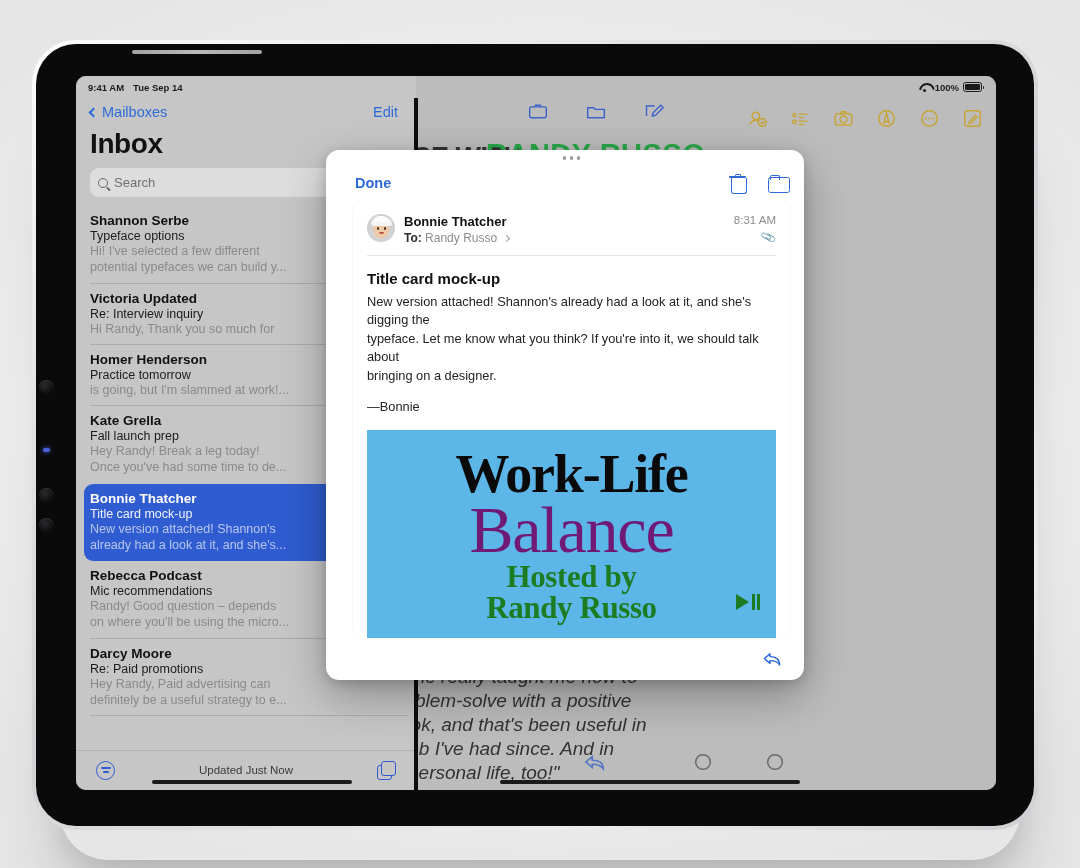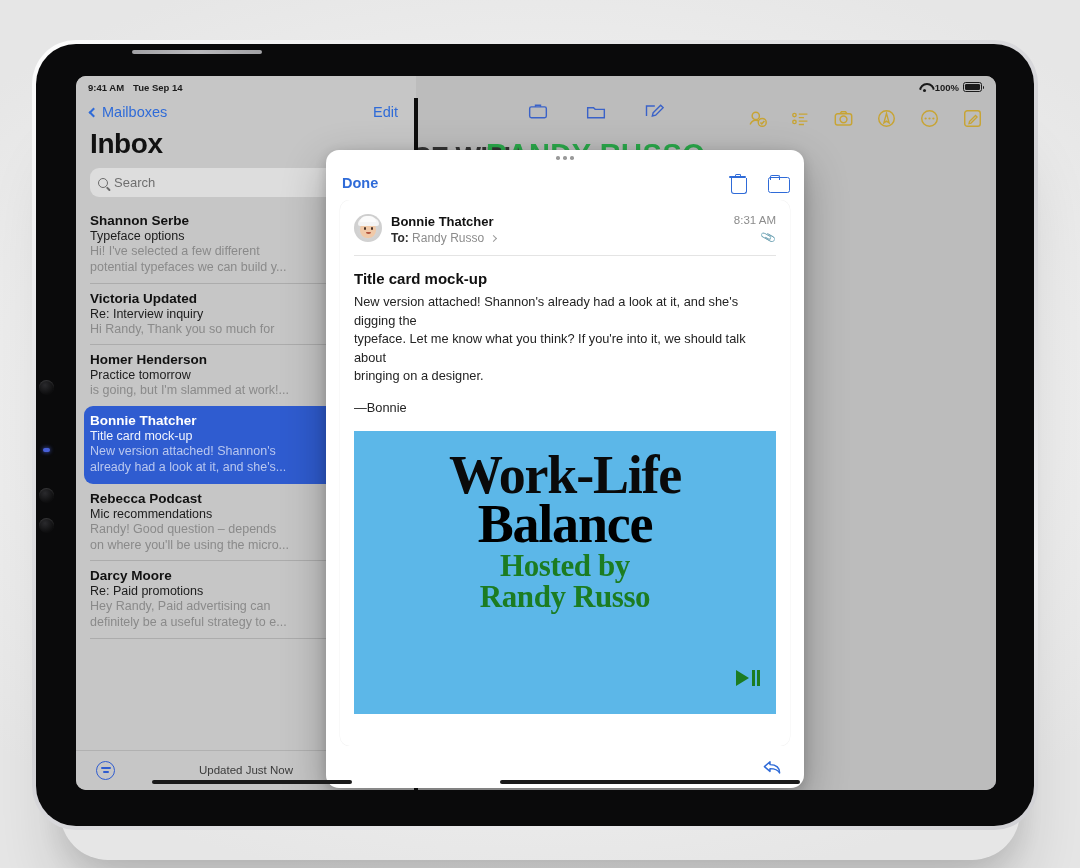"Done" #modal { height: 638px -> 530px; padding-left: none -> 13px }
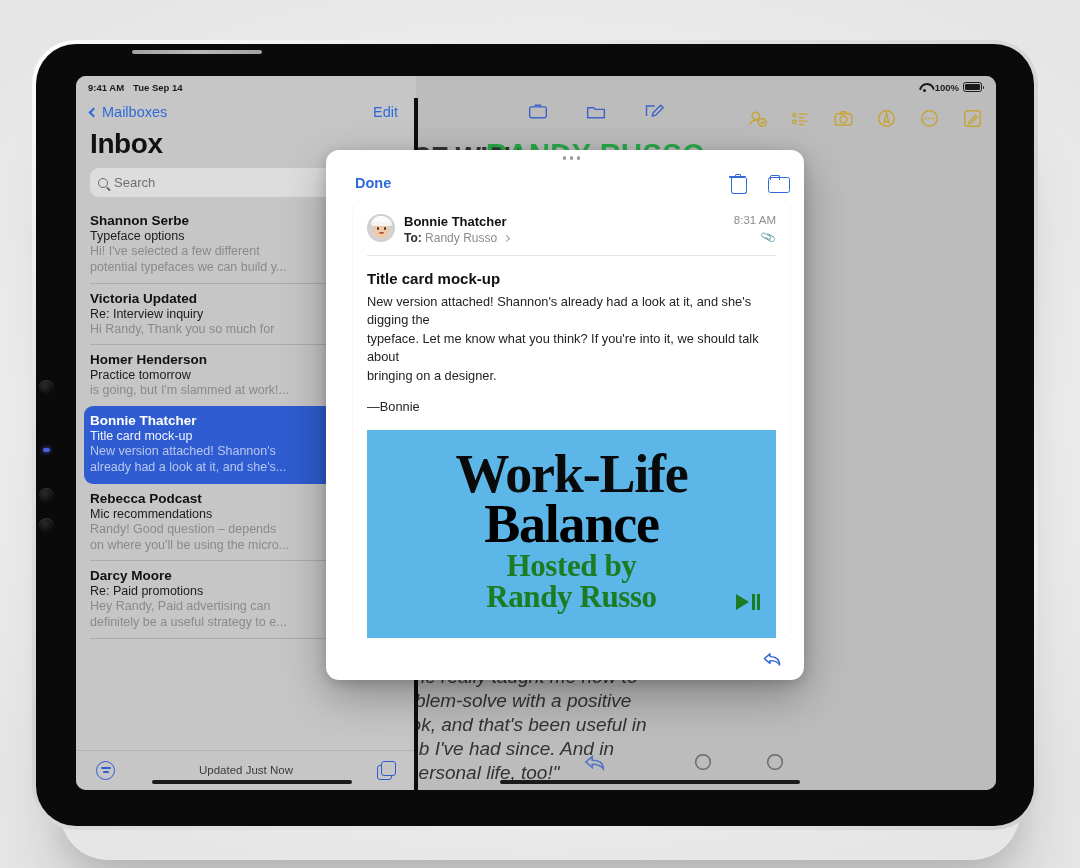"Kate Grella" div.mail-row { html: none -> <div> <div> <span>Kate Grella</span> <span>8:40 AM</span> </div> <div> <span>Fall launch prep</span> </div> <div>Hey Randy! Break a leg today!</div> <div>Once you've had some time to de...</div> </div> }
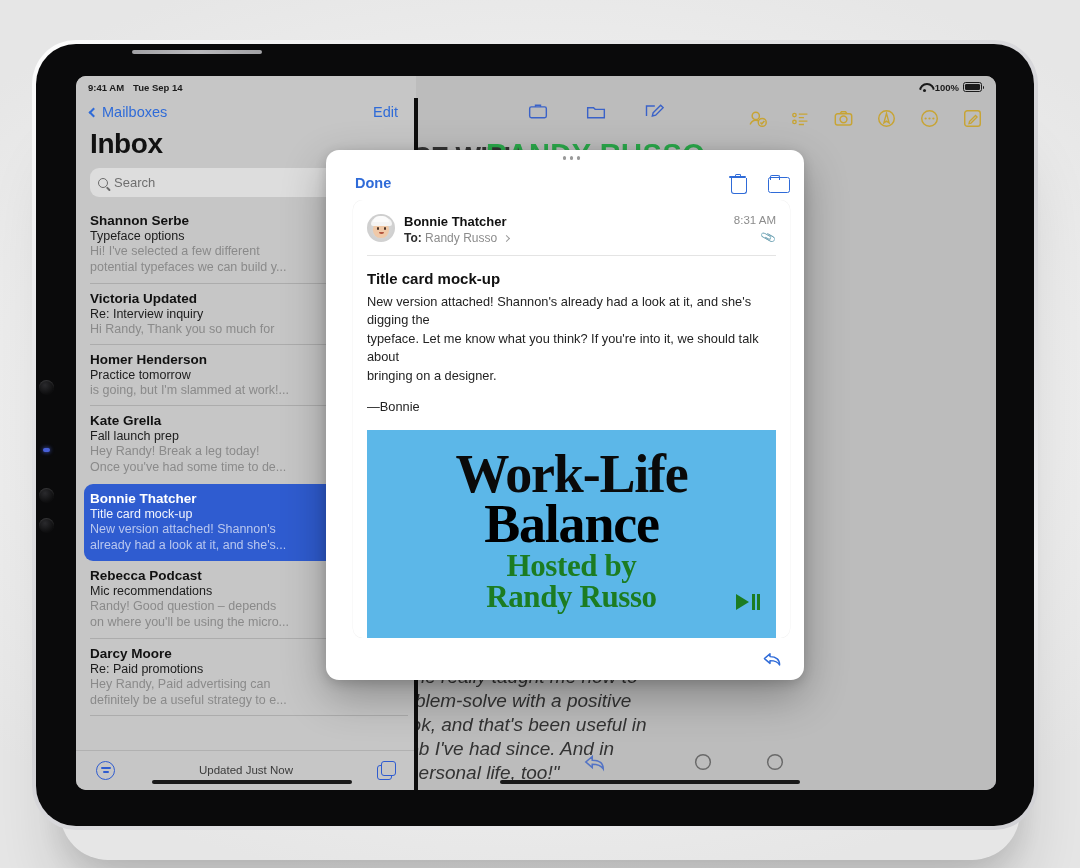"Balance" #pc-t2 { color: #000000 -> #701a75; font-size: 54px -> 66px; font-weight: bold -> normal }
